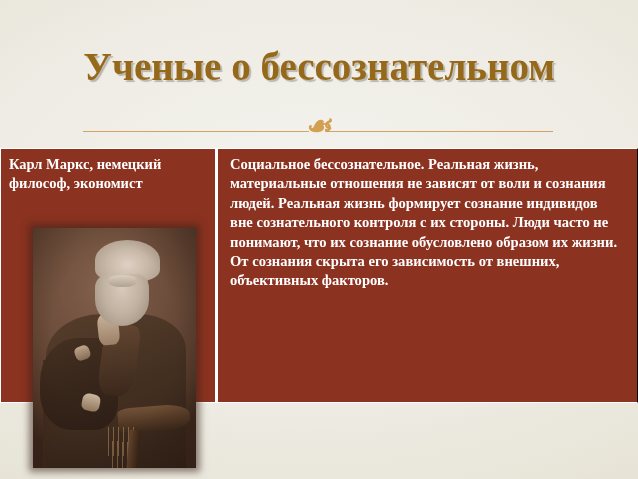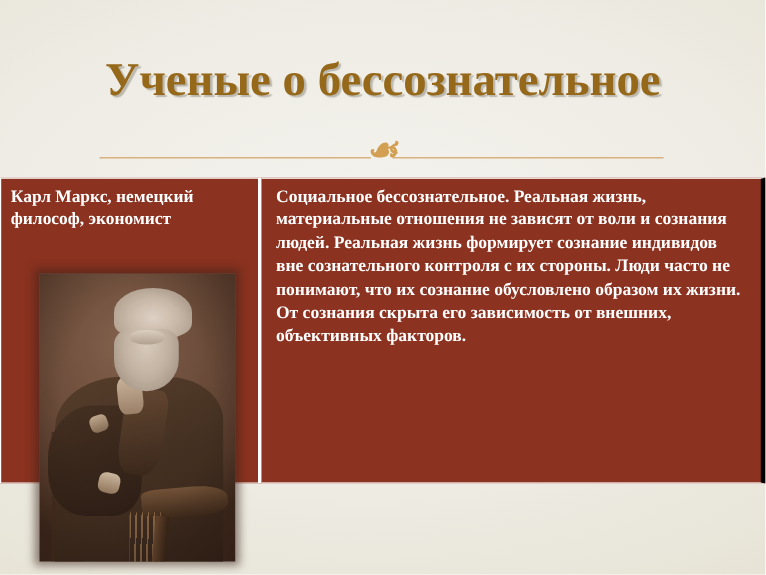"Ученые о бессознательное" div { text: бессознательное -> бессознательном }
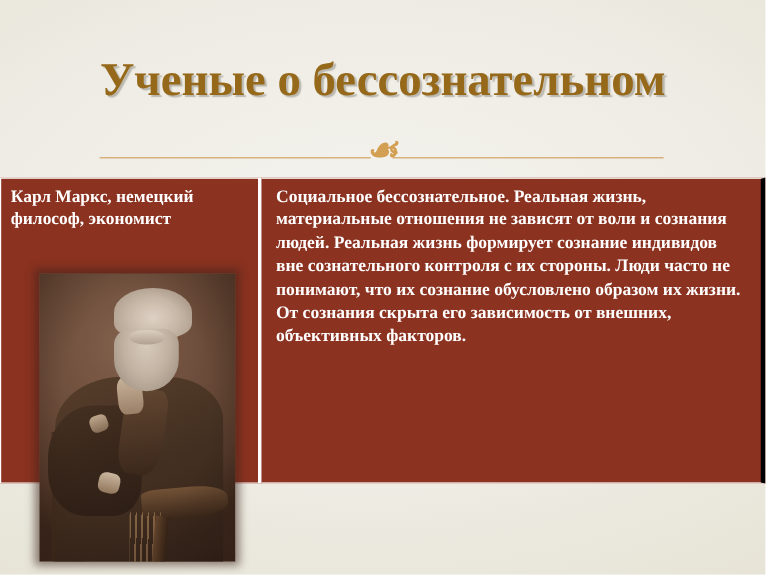"Социальное бессознательное. Реальная" #cell-right { border-right: 4px solid #000000 -> 1px solid #000000 }
